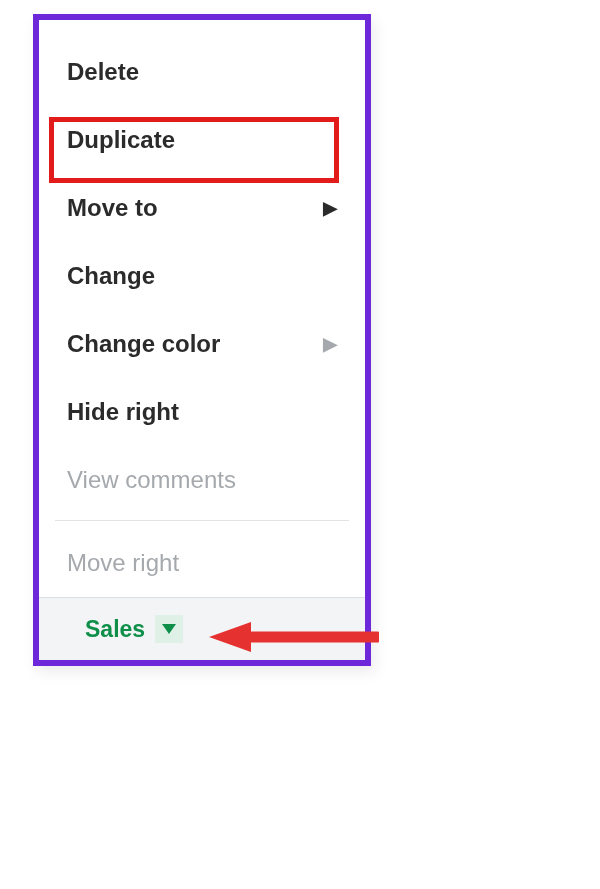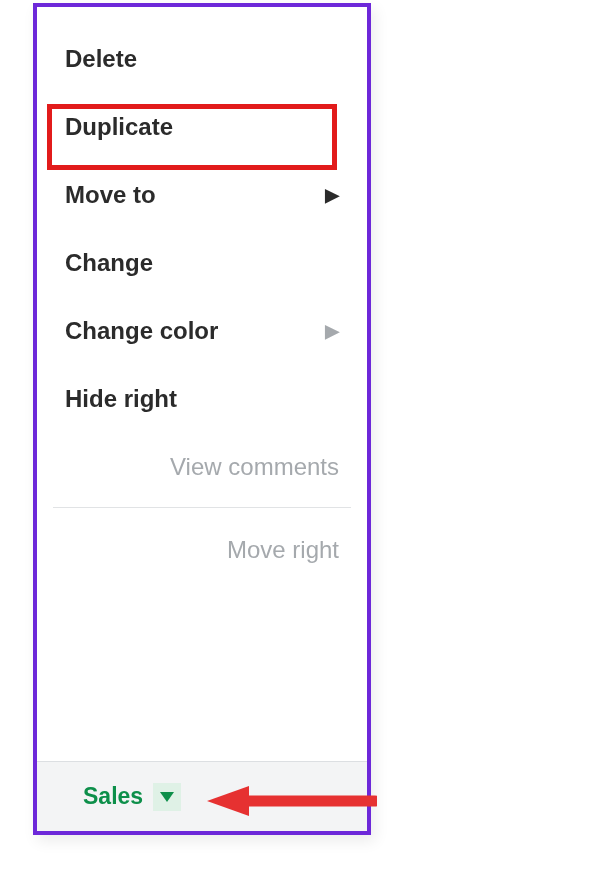"Delete" .panel-wrap { border: 4px solid #6d28d9 -> 6px solid #6d28d9; height: 832px -> 652px; top: 3px -> 14px }
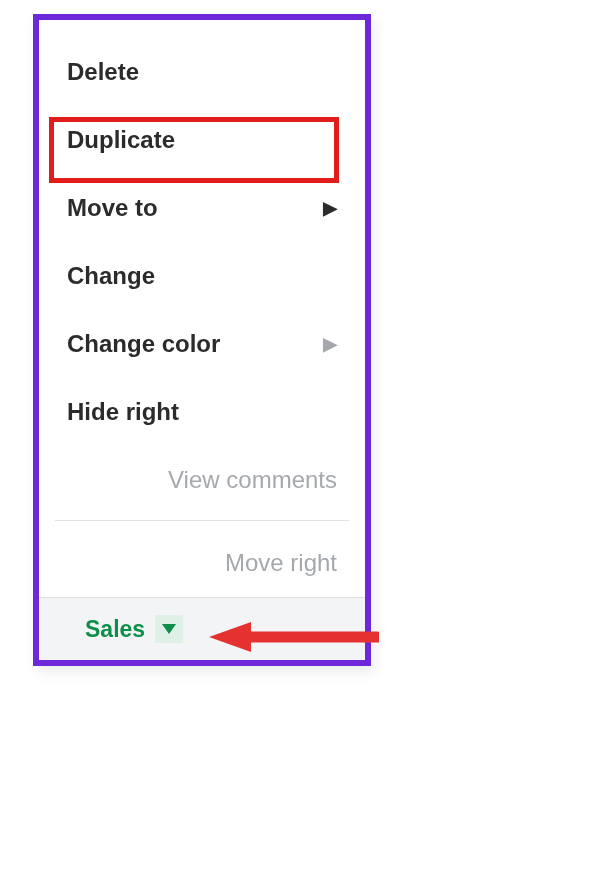"View comments" .menu-item.disabled { justify-content: flex-end -> none }
